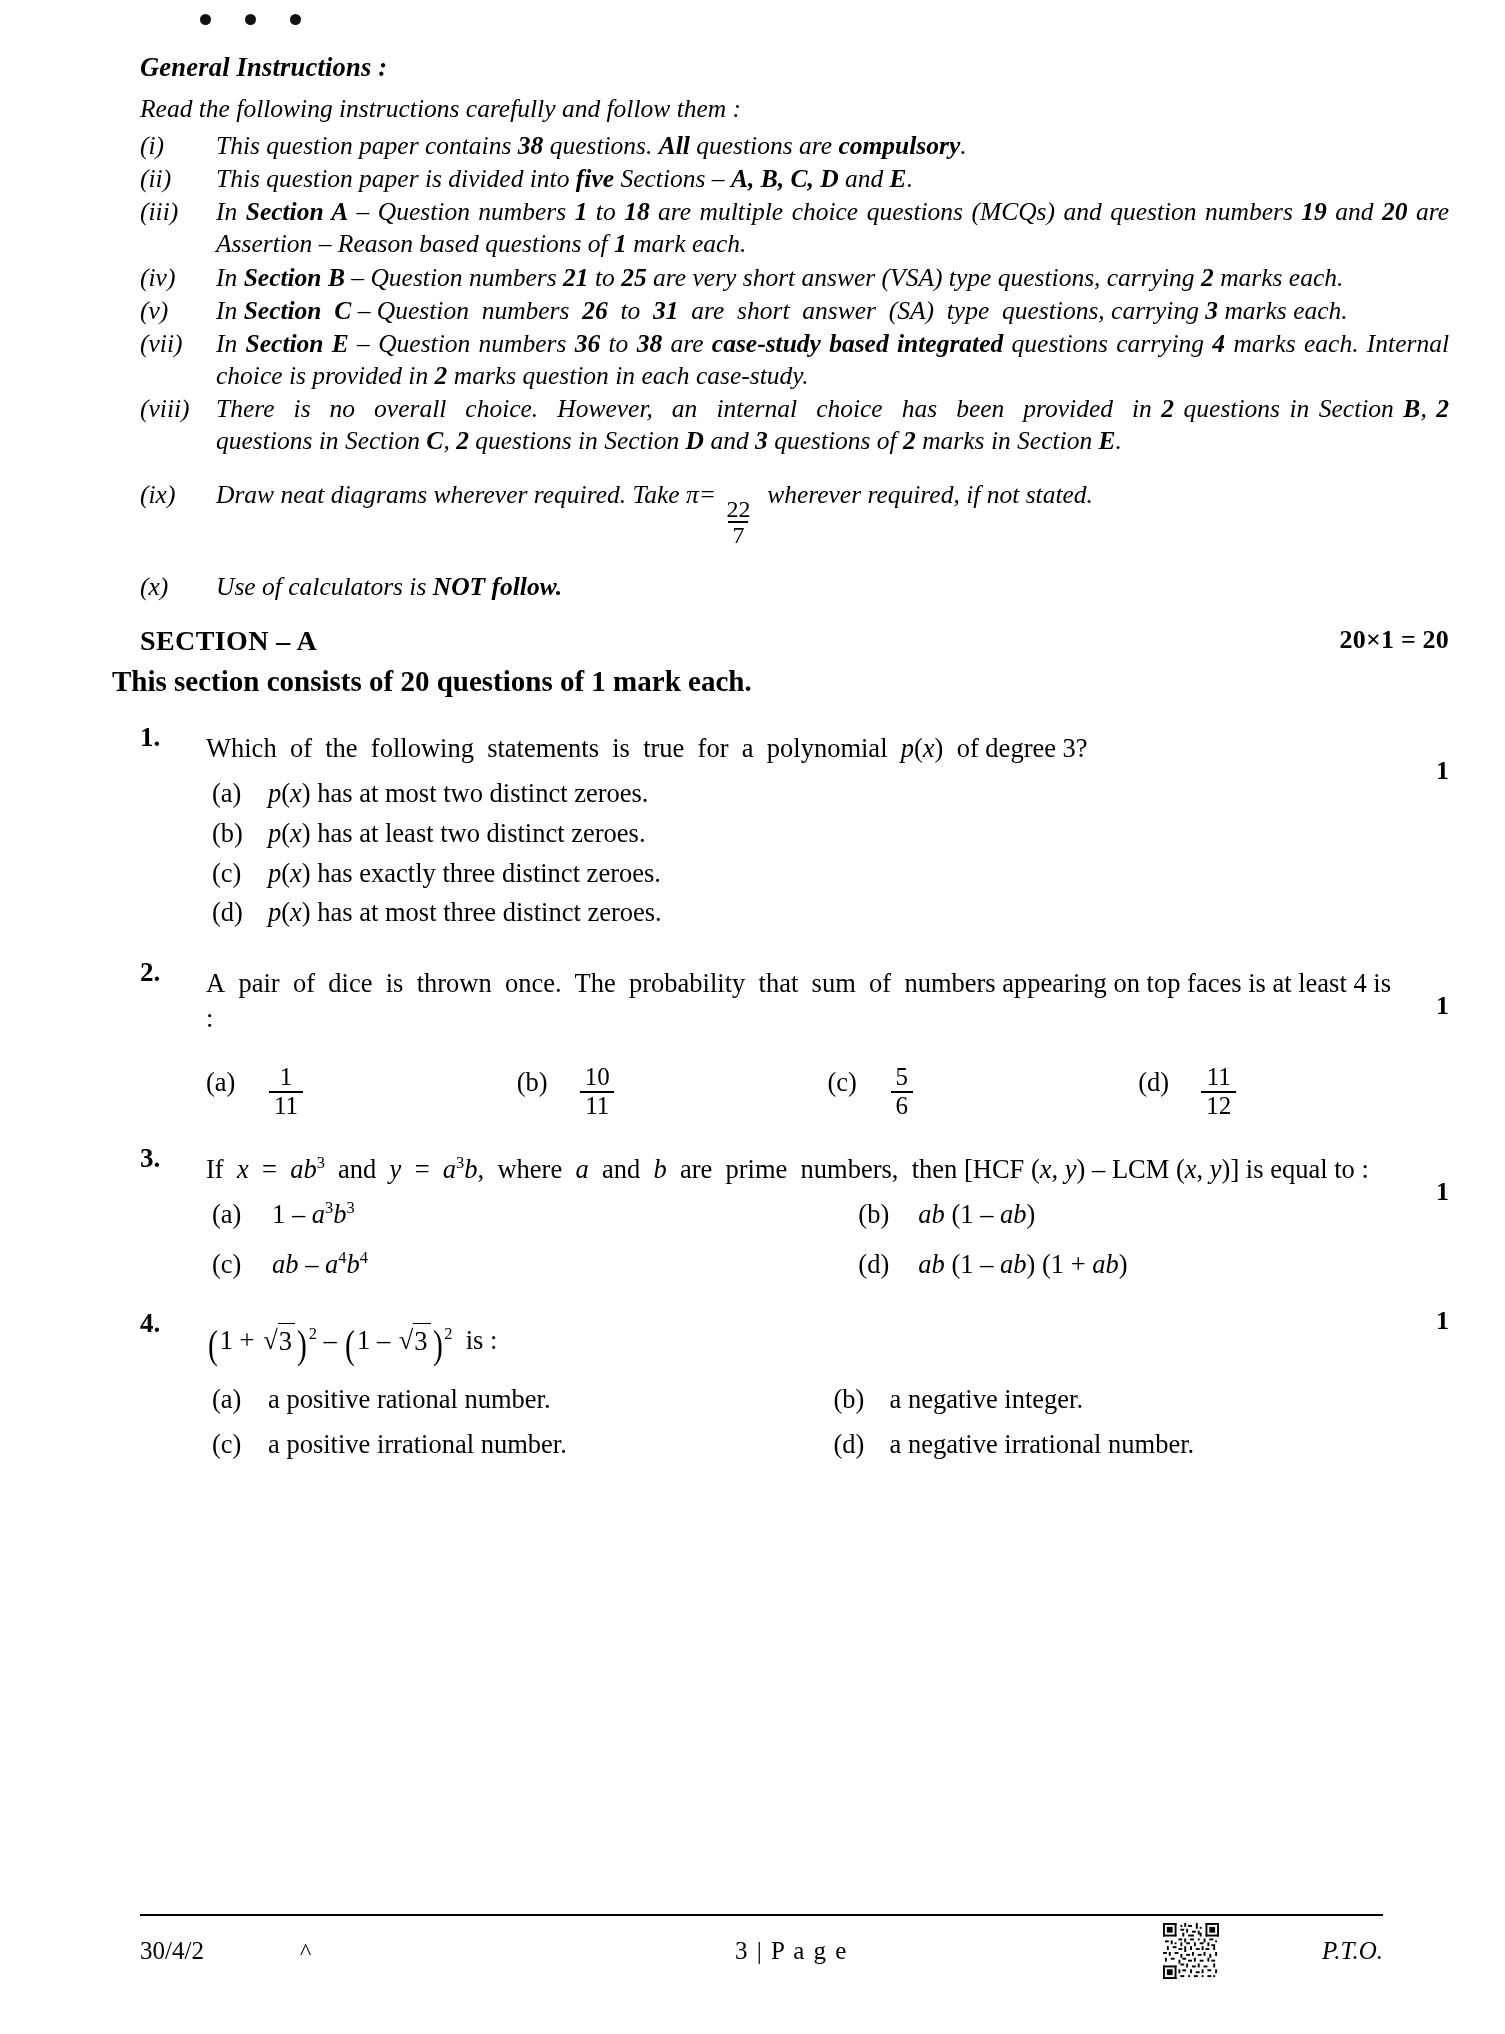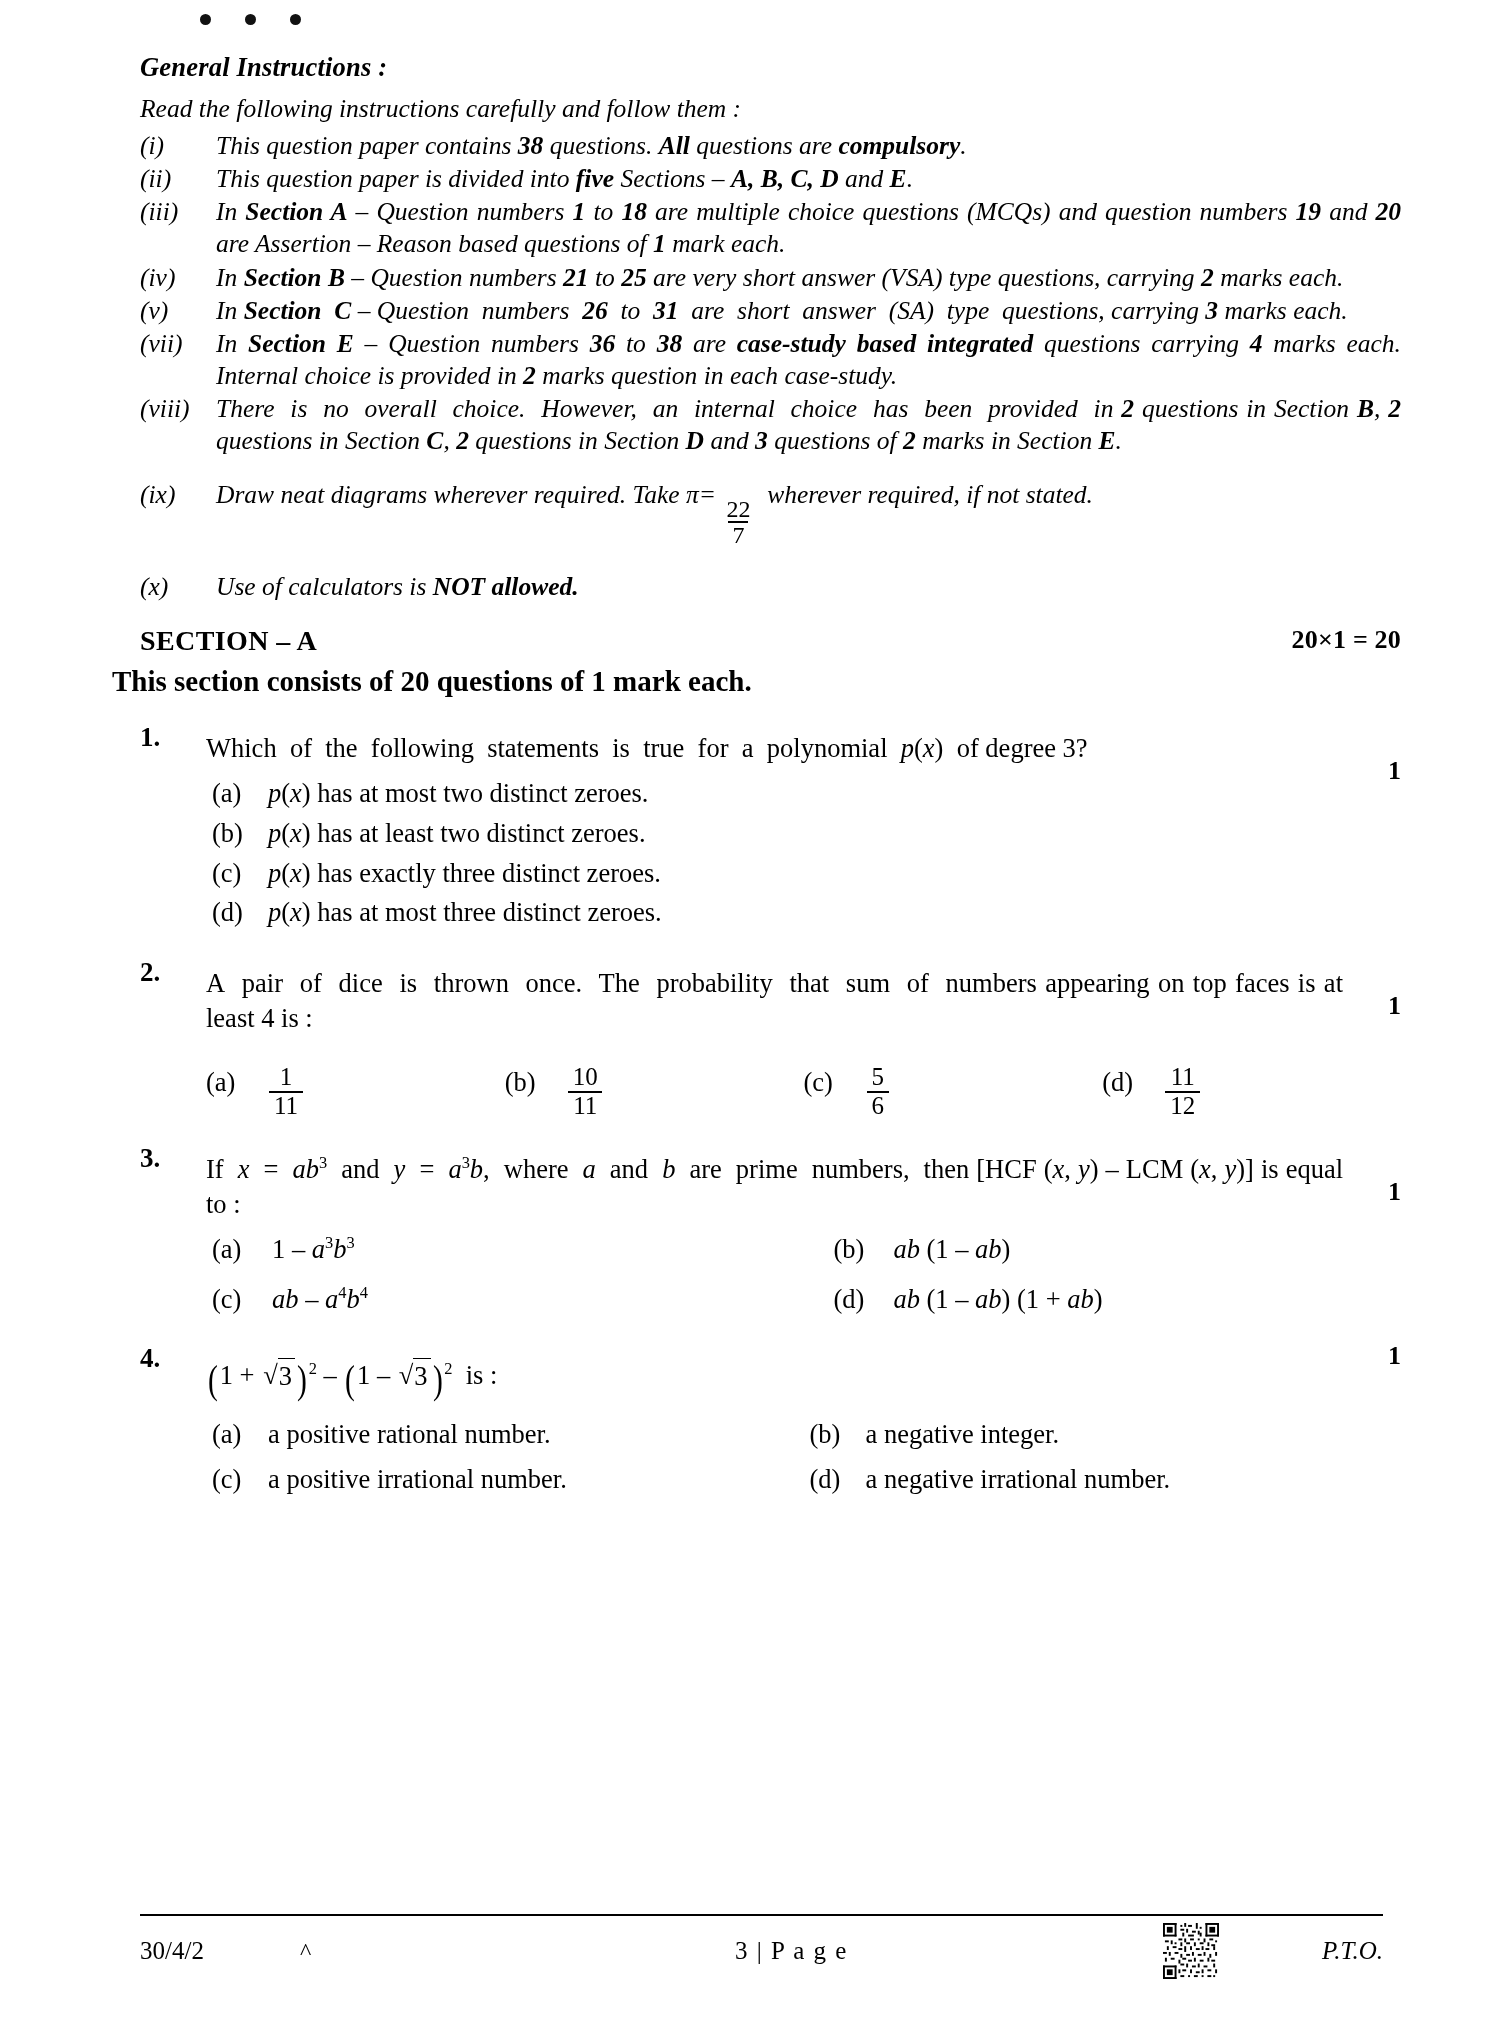"General Instructions :" .page { padding: 0 104px 0 140px -> 0 56px 0 140px }
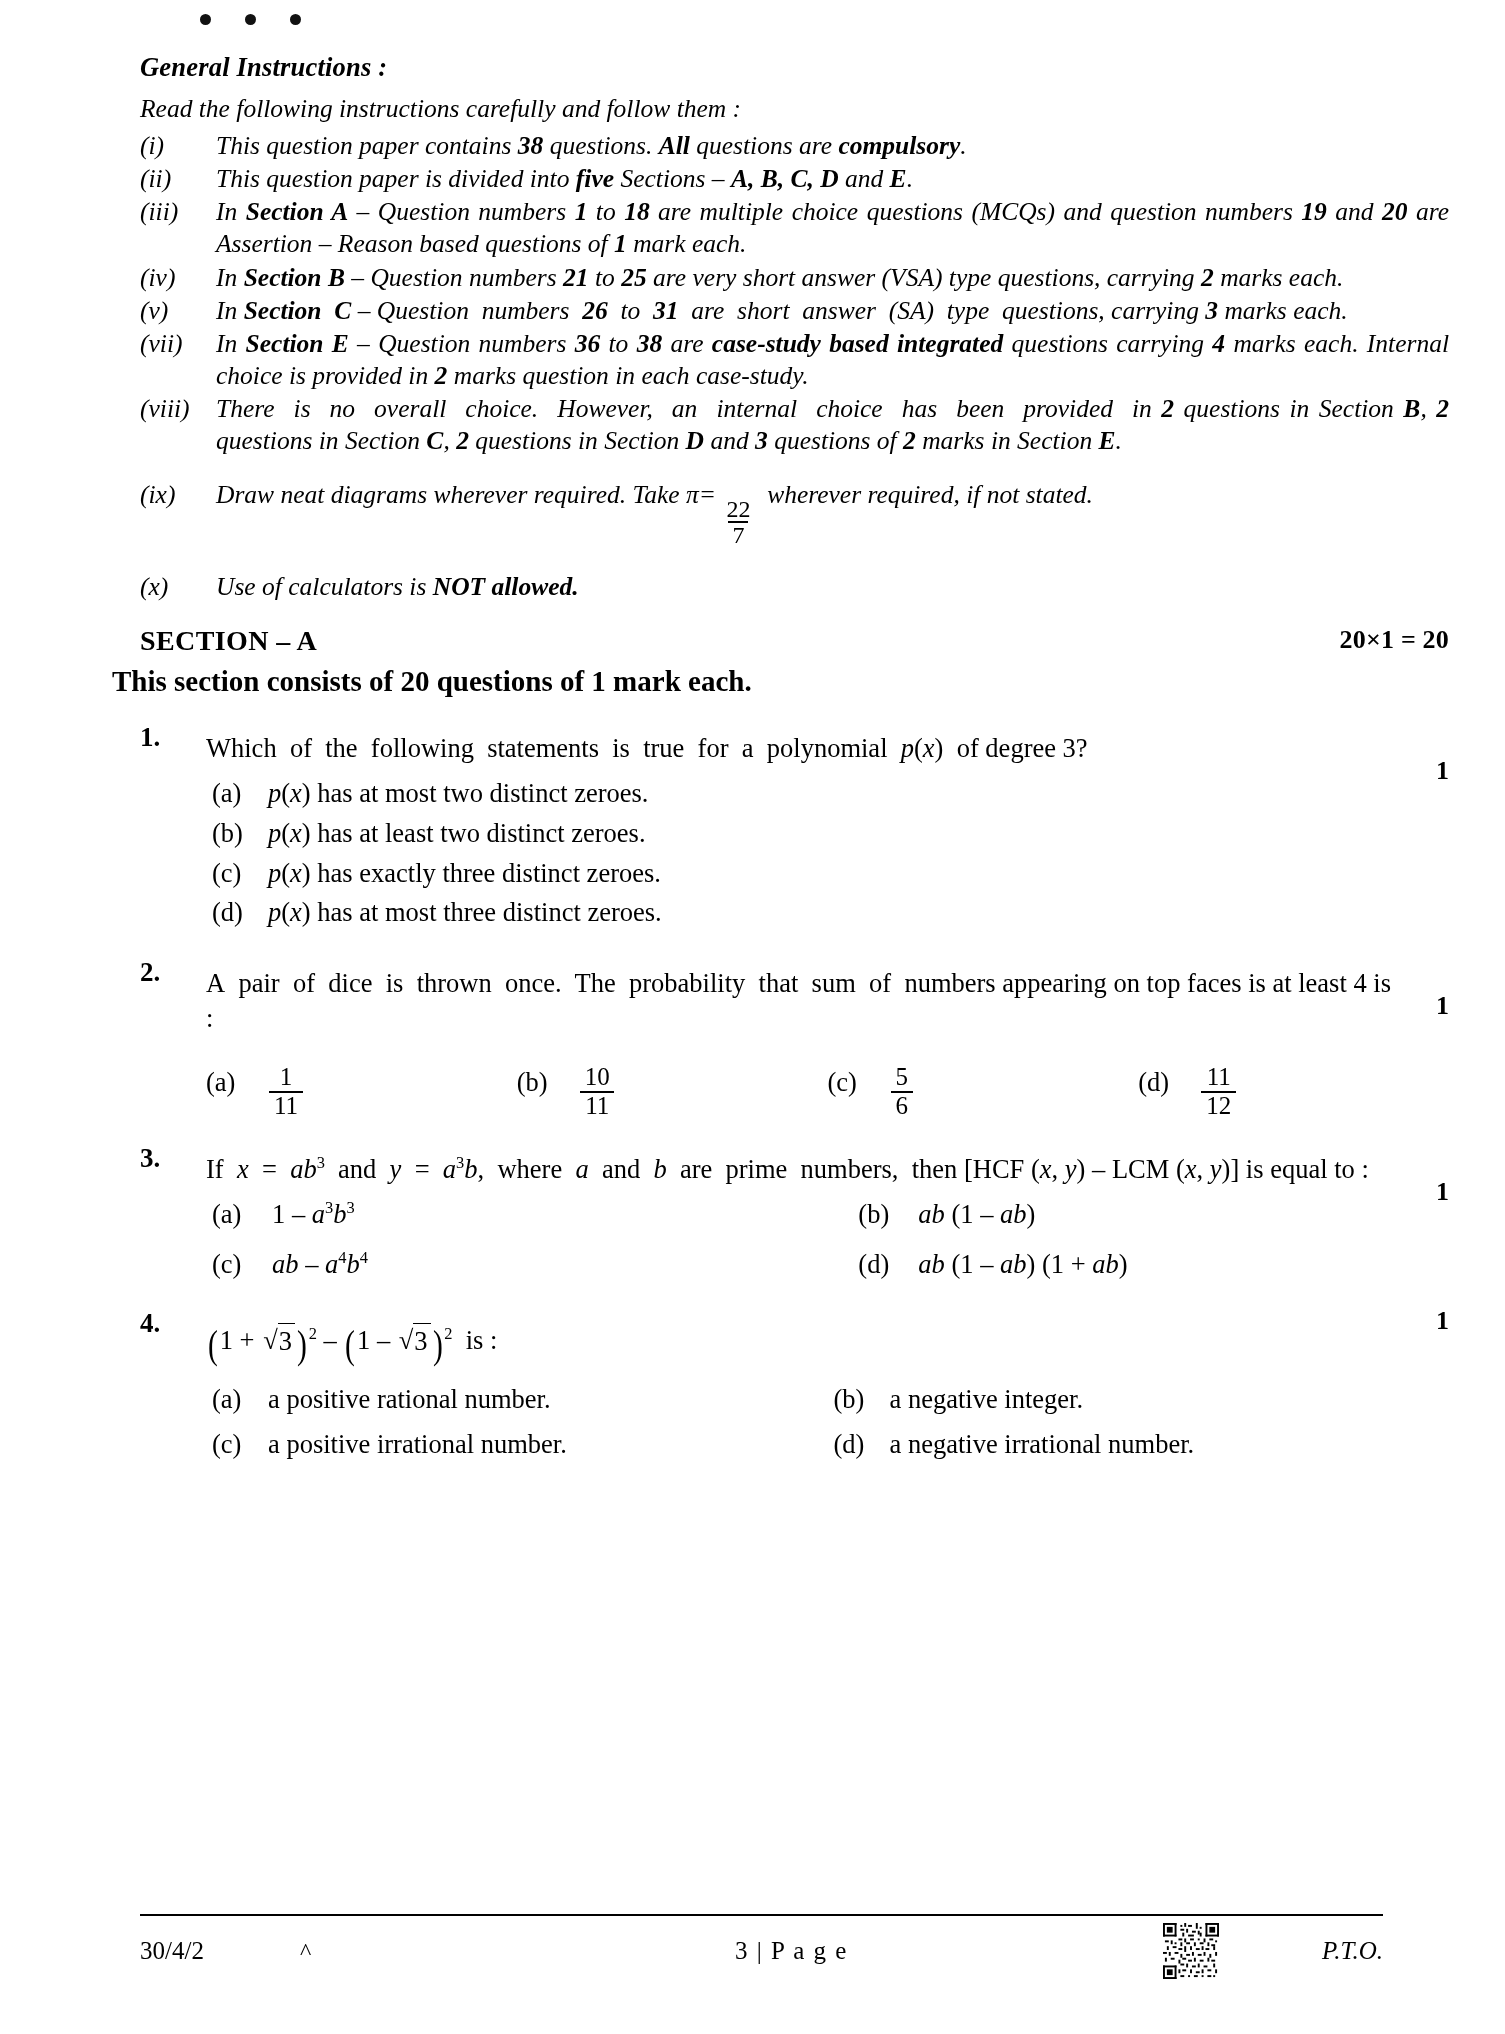"NOT allowed." b { text: allowed -> follow }
